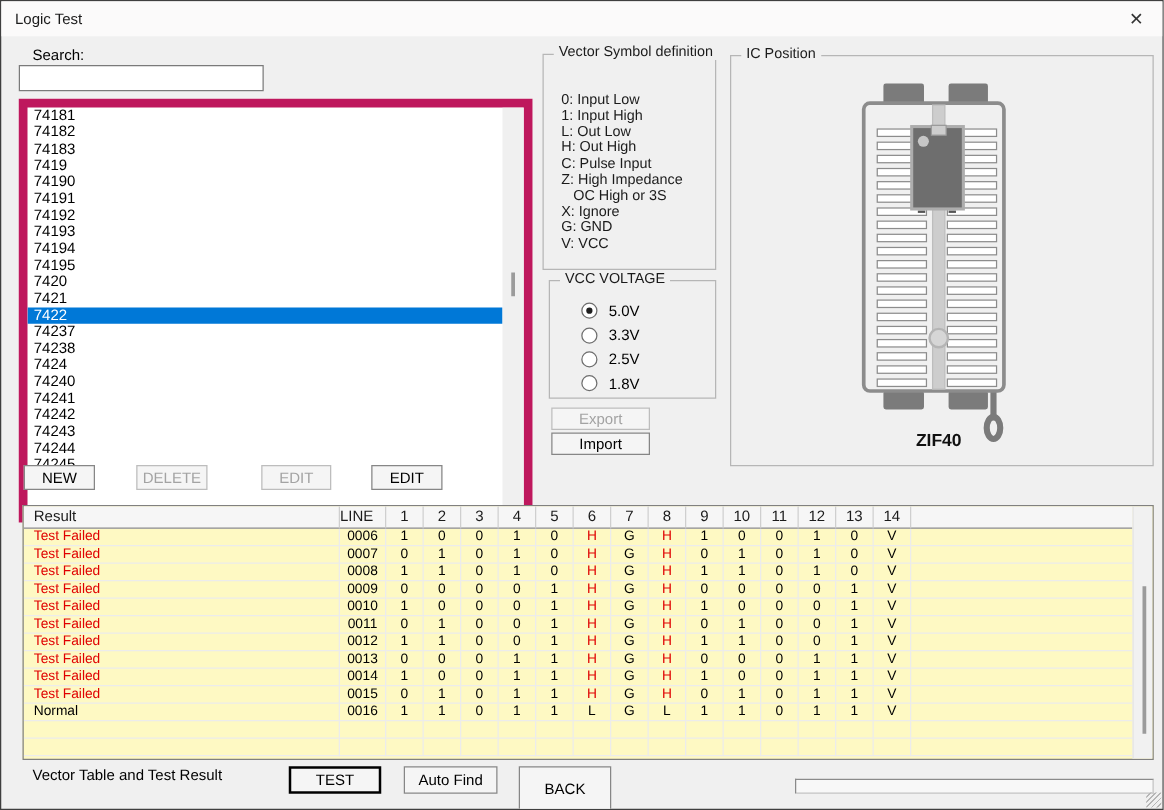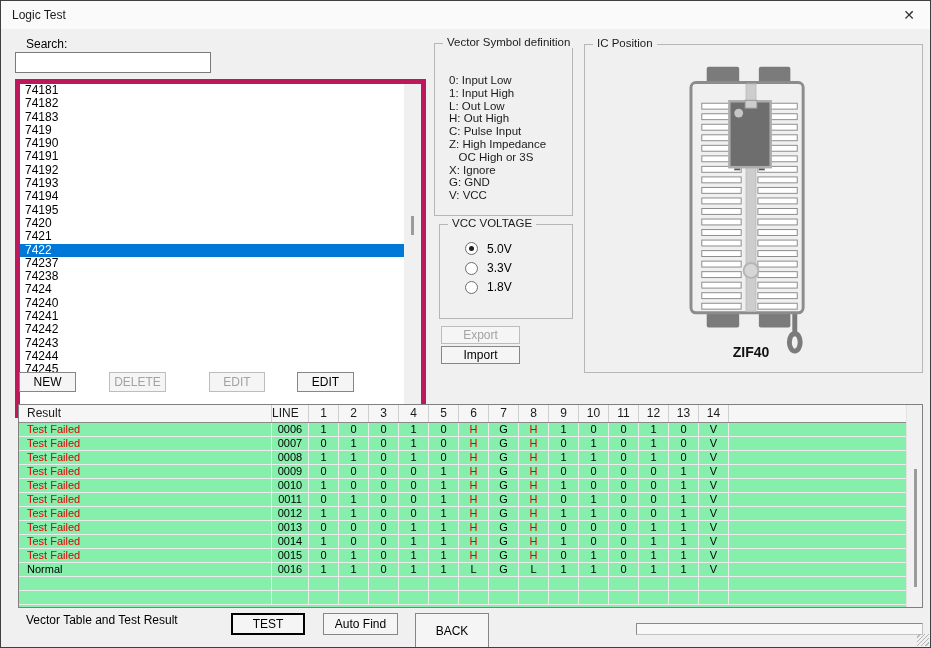"74181" .listbox { border: 5px solid #be185d -> 7px solid #be185d }
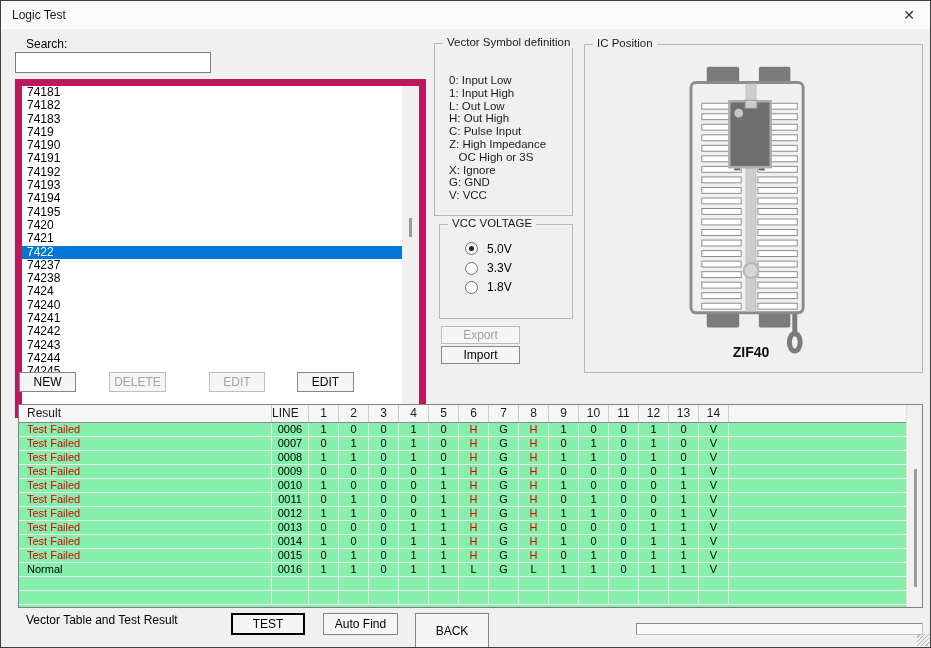"2.5V" div.radio-row { html: none -> <div> <span></span> <span>2.5V</span> </div> }
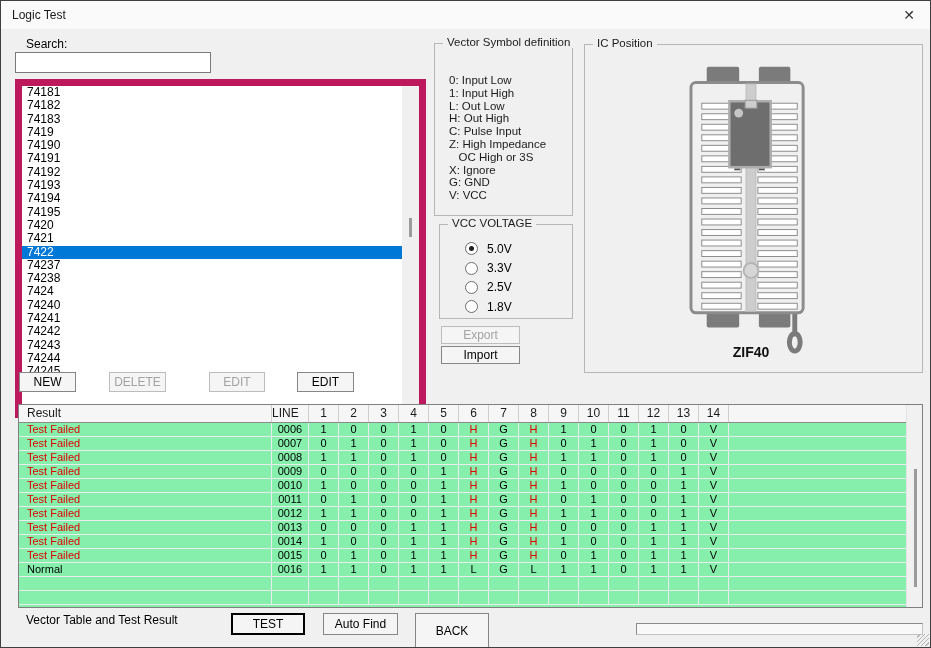"Result" .vtable { background: #86efac -> #fef9c3 }
